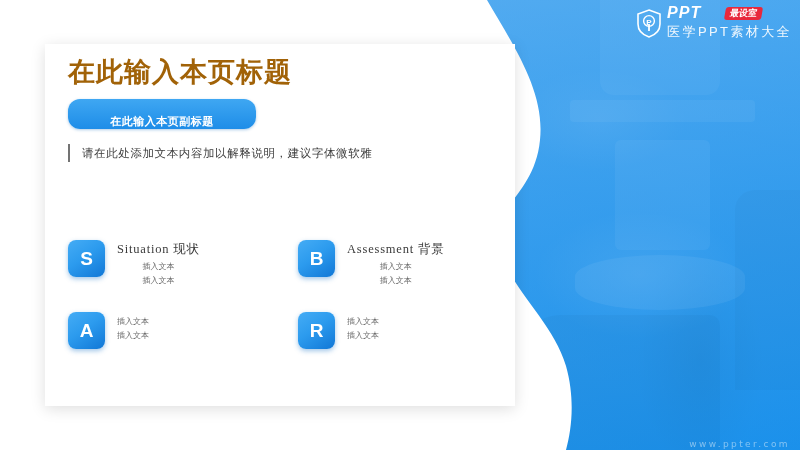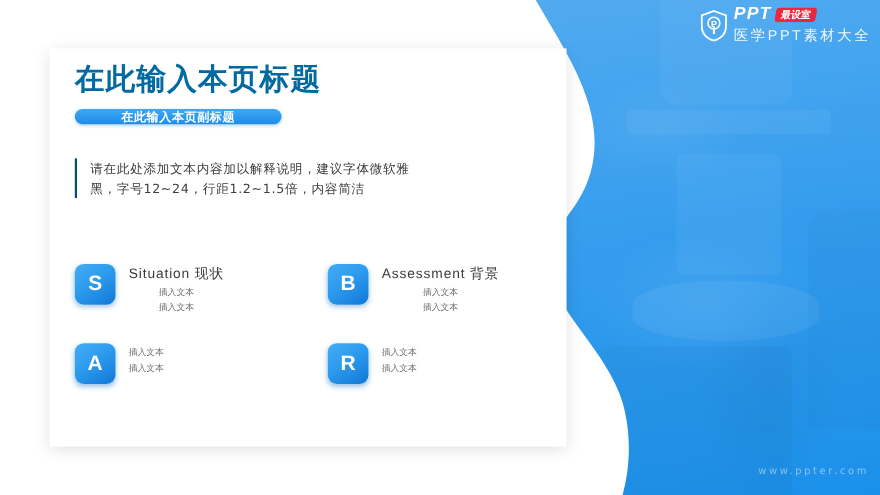"PPT" .logo-top { gap: none -> 20px }
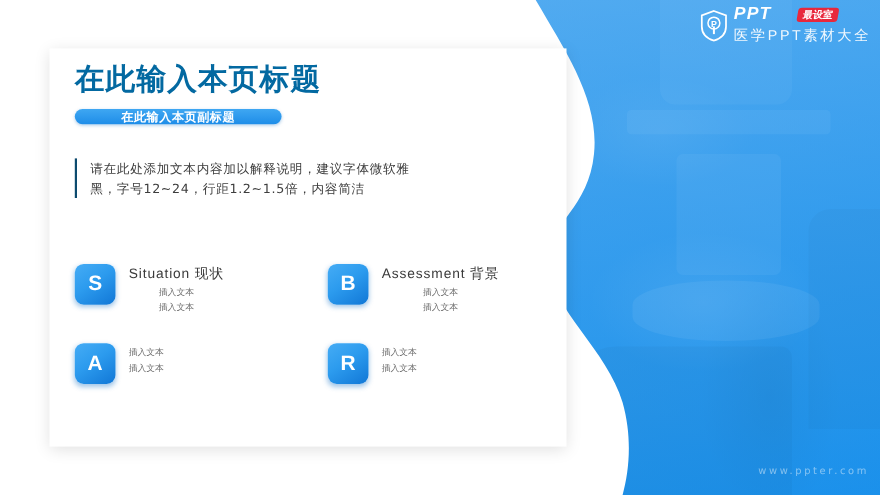"在此输入本页标题" .page-title { color: #0369a1 -> #a16207 }
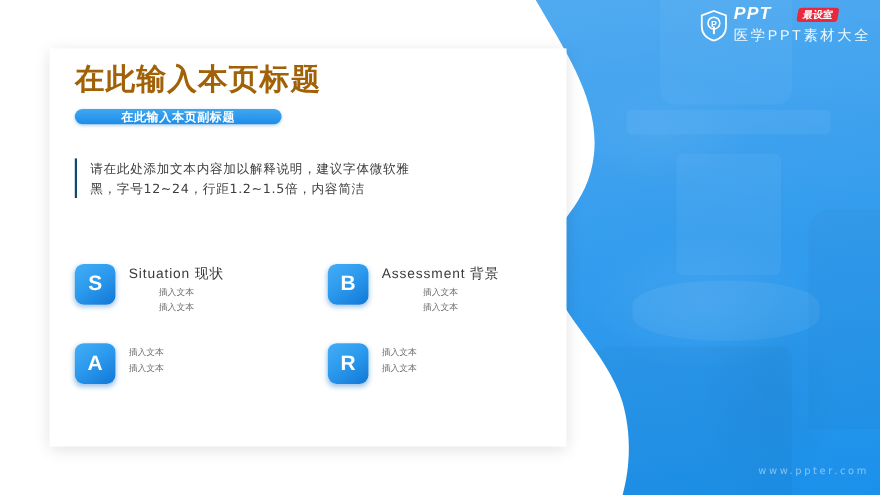"在此输入本页副标题" .subtitle-pill { align-items: center -> flex-end; height: 14px -> 30px }
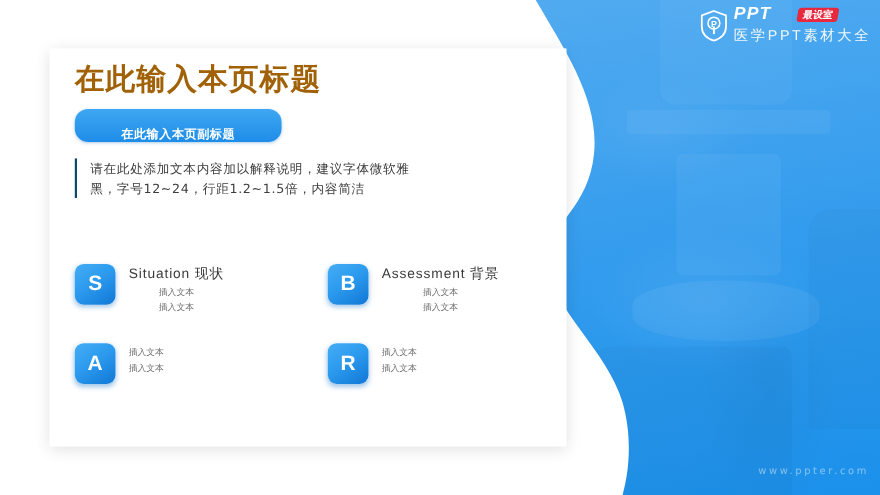"请在此处添加文本内容加以解释说明，建议字体微软雅" .body-block { border-left: 2px solid #0c4a6e -> 2px solid #737373 }
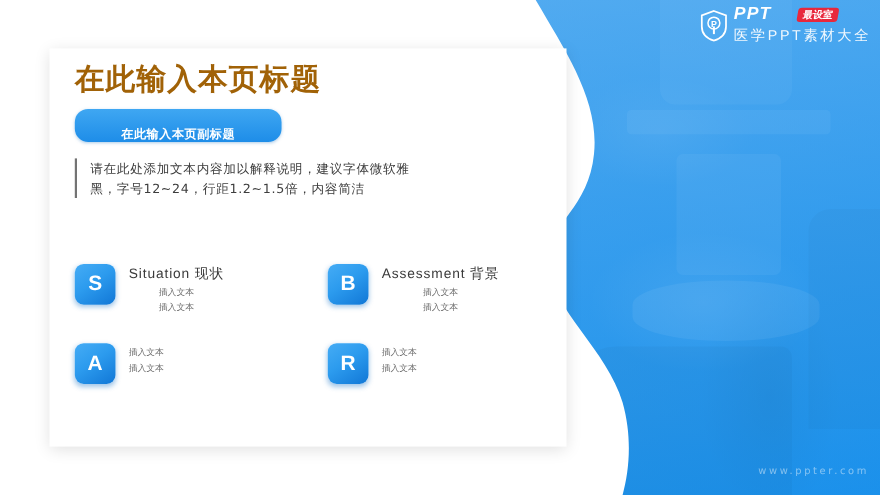"黑，字号12~24，行距1.2~1.5倍，内容简洁" p { html: <p>黑，字号12~24，行距1.2~1.5倍，内容简洁</p> -> none }
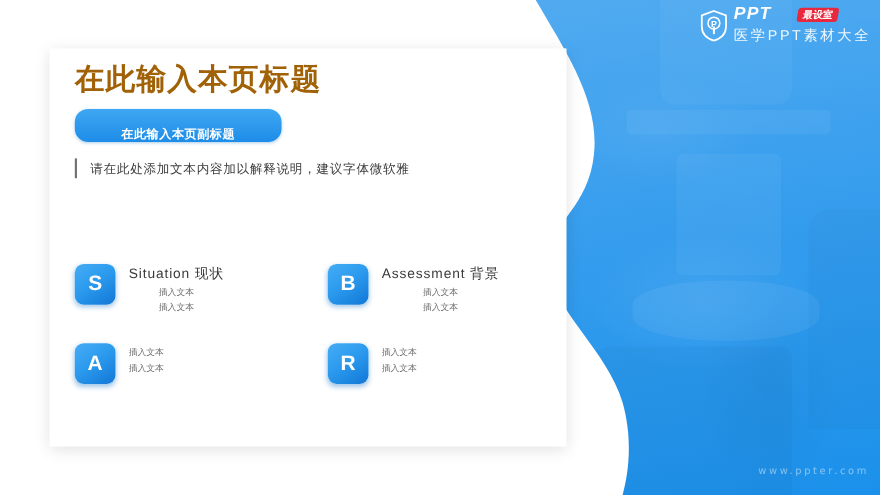"Situation 现状" .item-head { font-family: Liberation Sans, sans-serif -> Liberation Serif, serif }
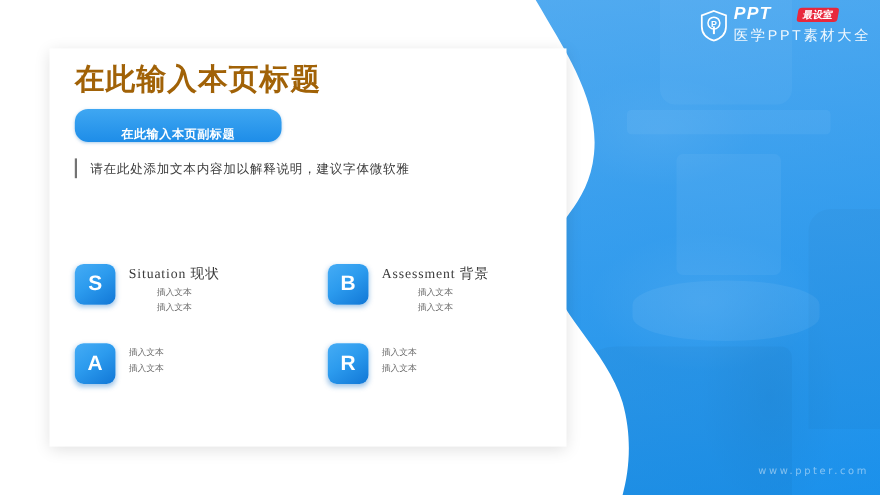"www.ppter.com" .watermark { bottom: 16px -> 1px }
